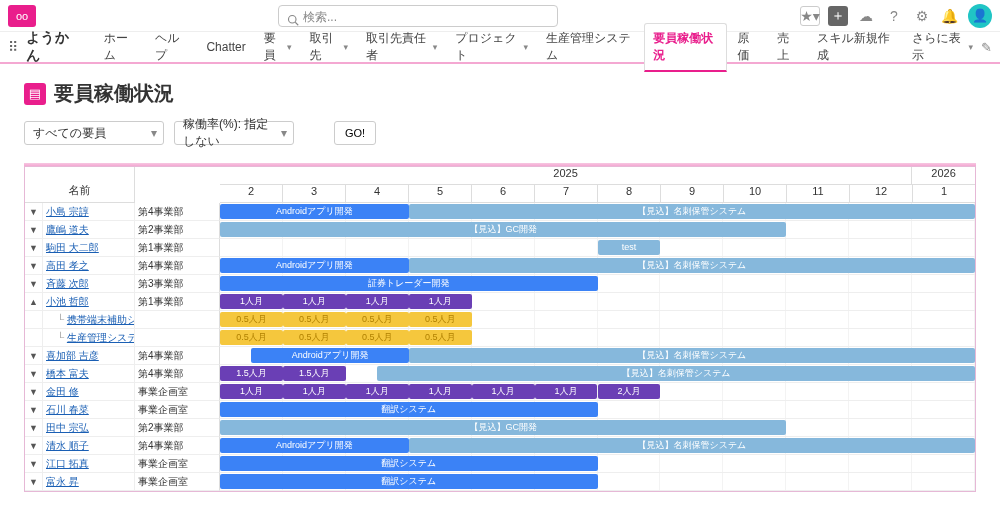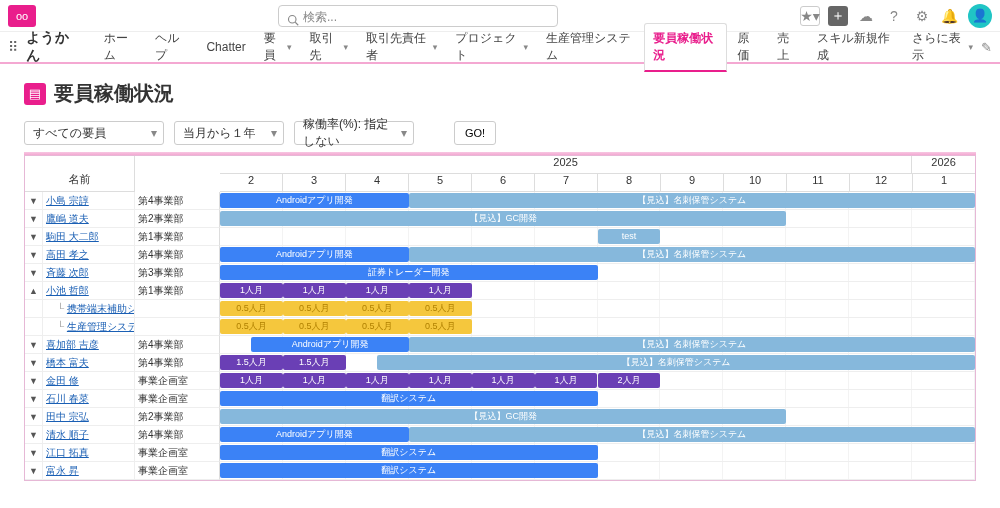"すべての要員" .filters { margin-bottom: 7px -> 18px }
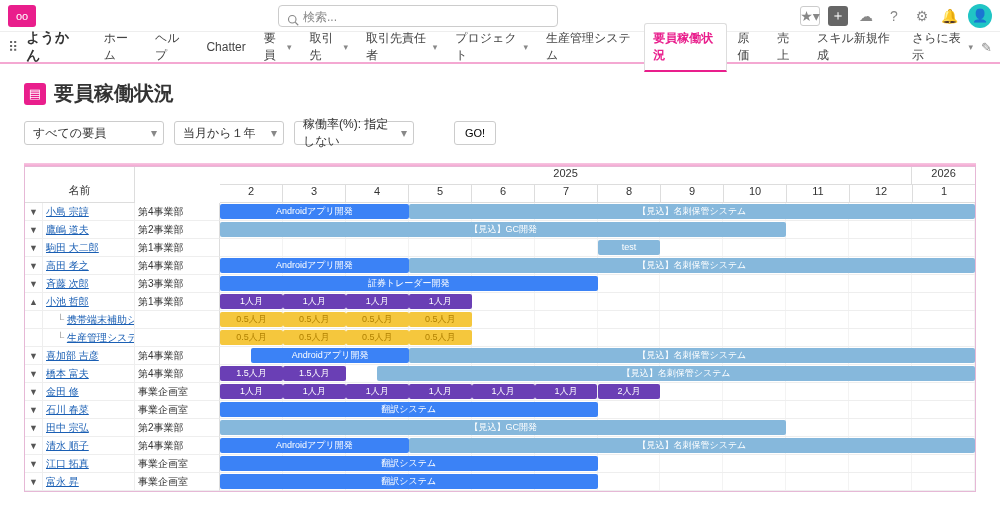"当月から１年" div.sel { html: <div> <span>当月から１年</span> </div> -> none }
